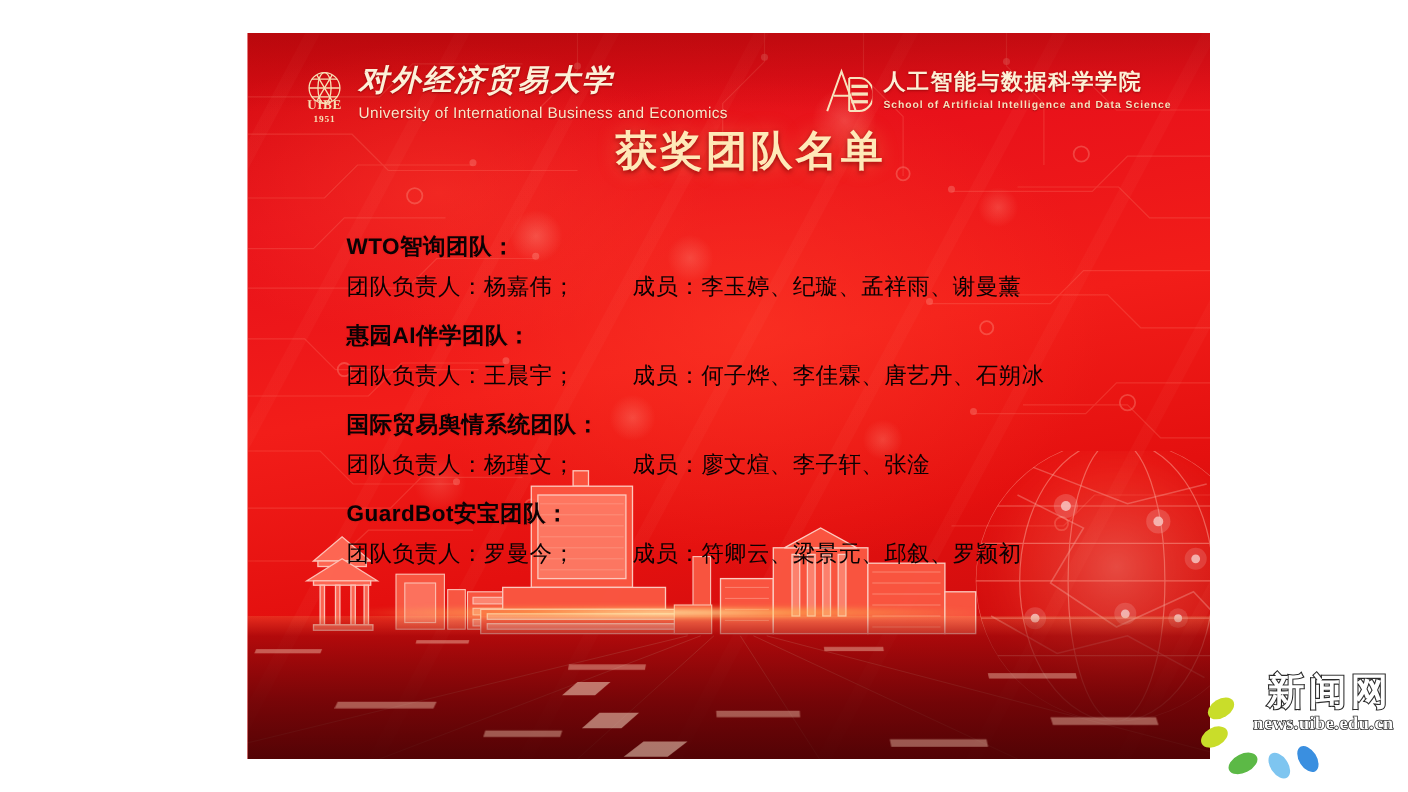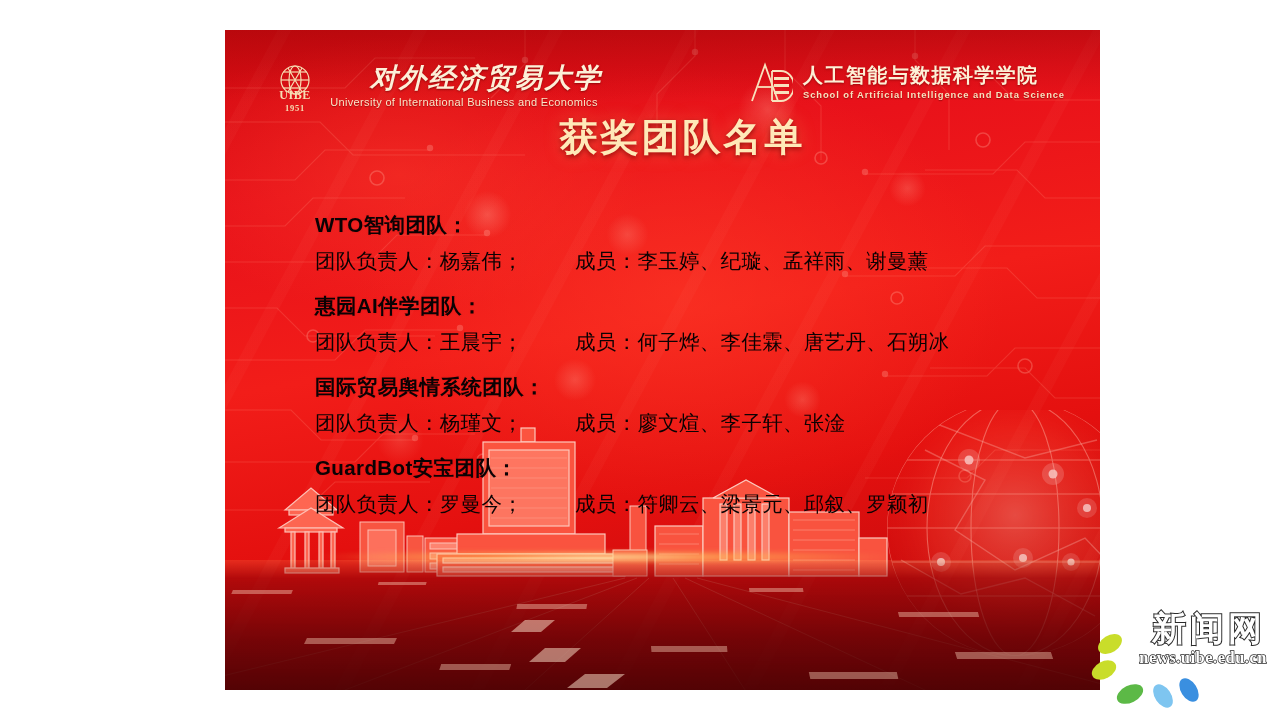"对外经济贸易大学" .uibe-cn { font-family: Liberation Sans, sans-serif -> Liberation Mono, monospace; margin-left: 44px -> none }
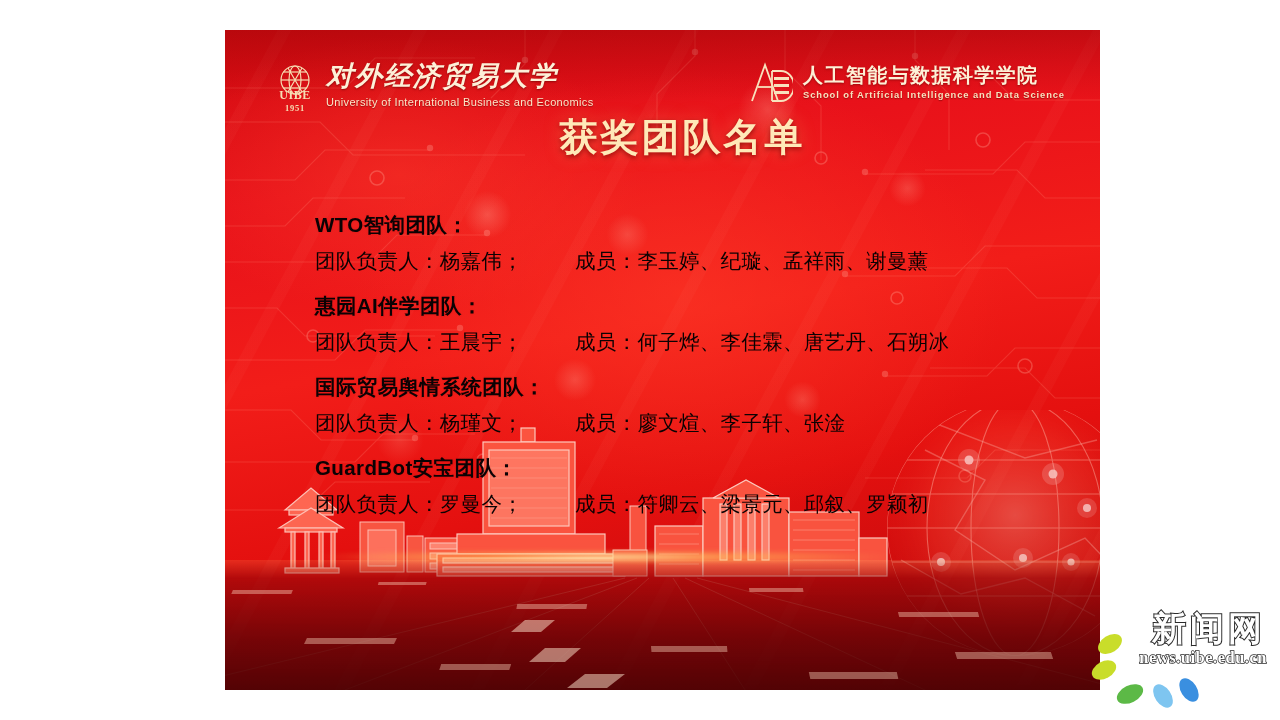"University of International Business and" .uibe-en { font-size: 11px -> 14px }
